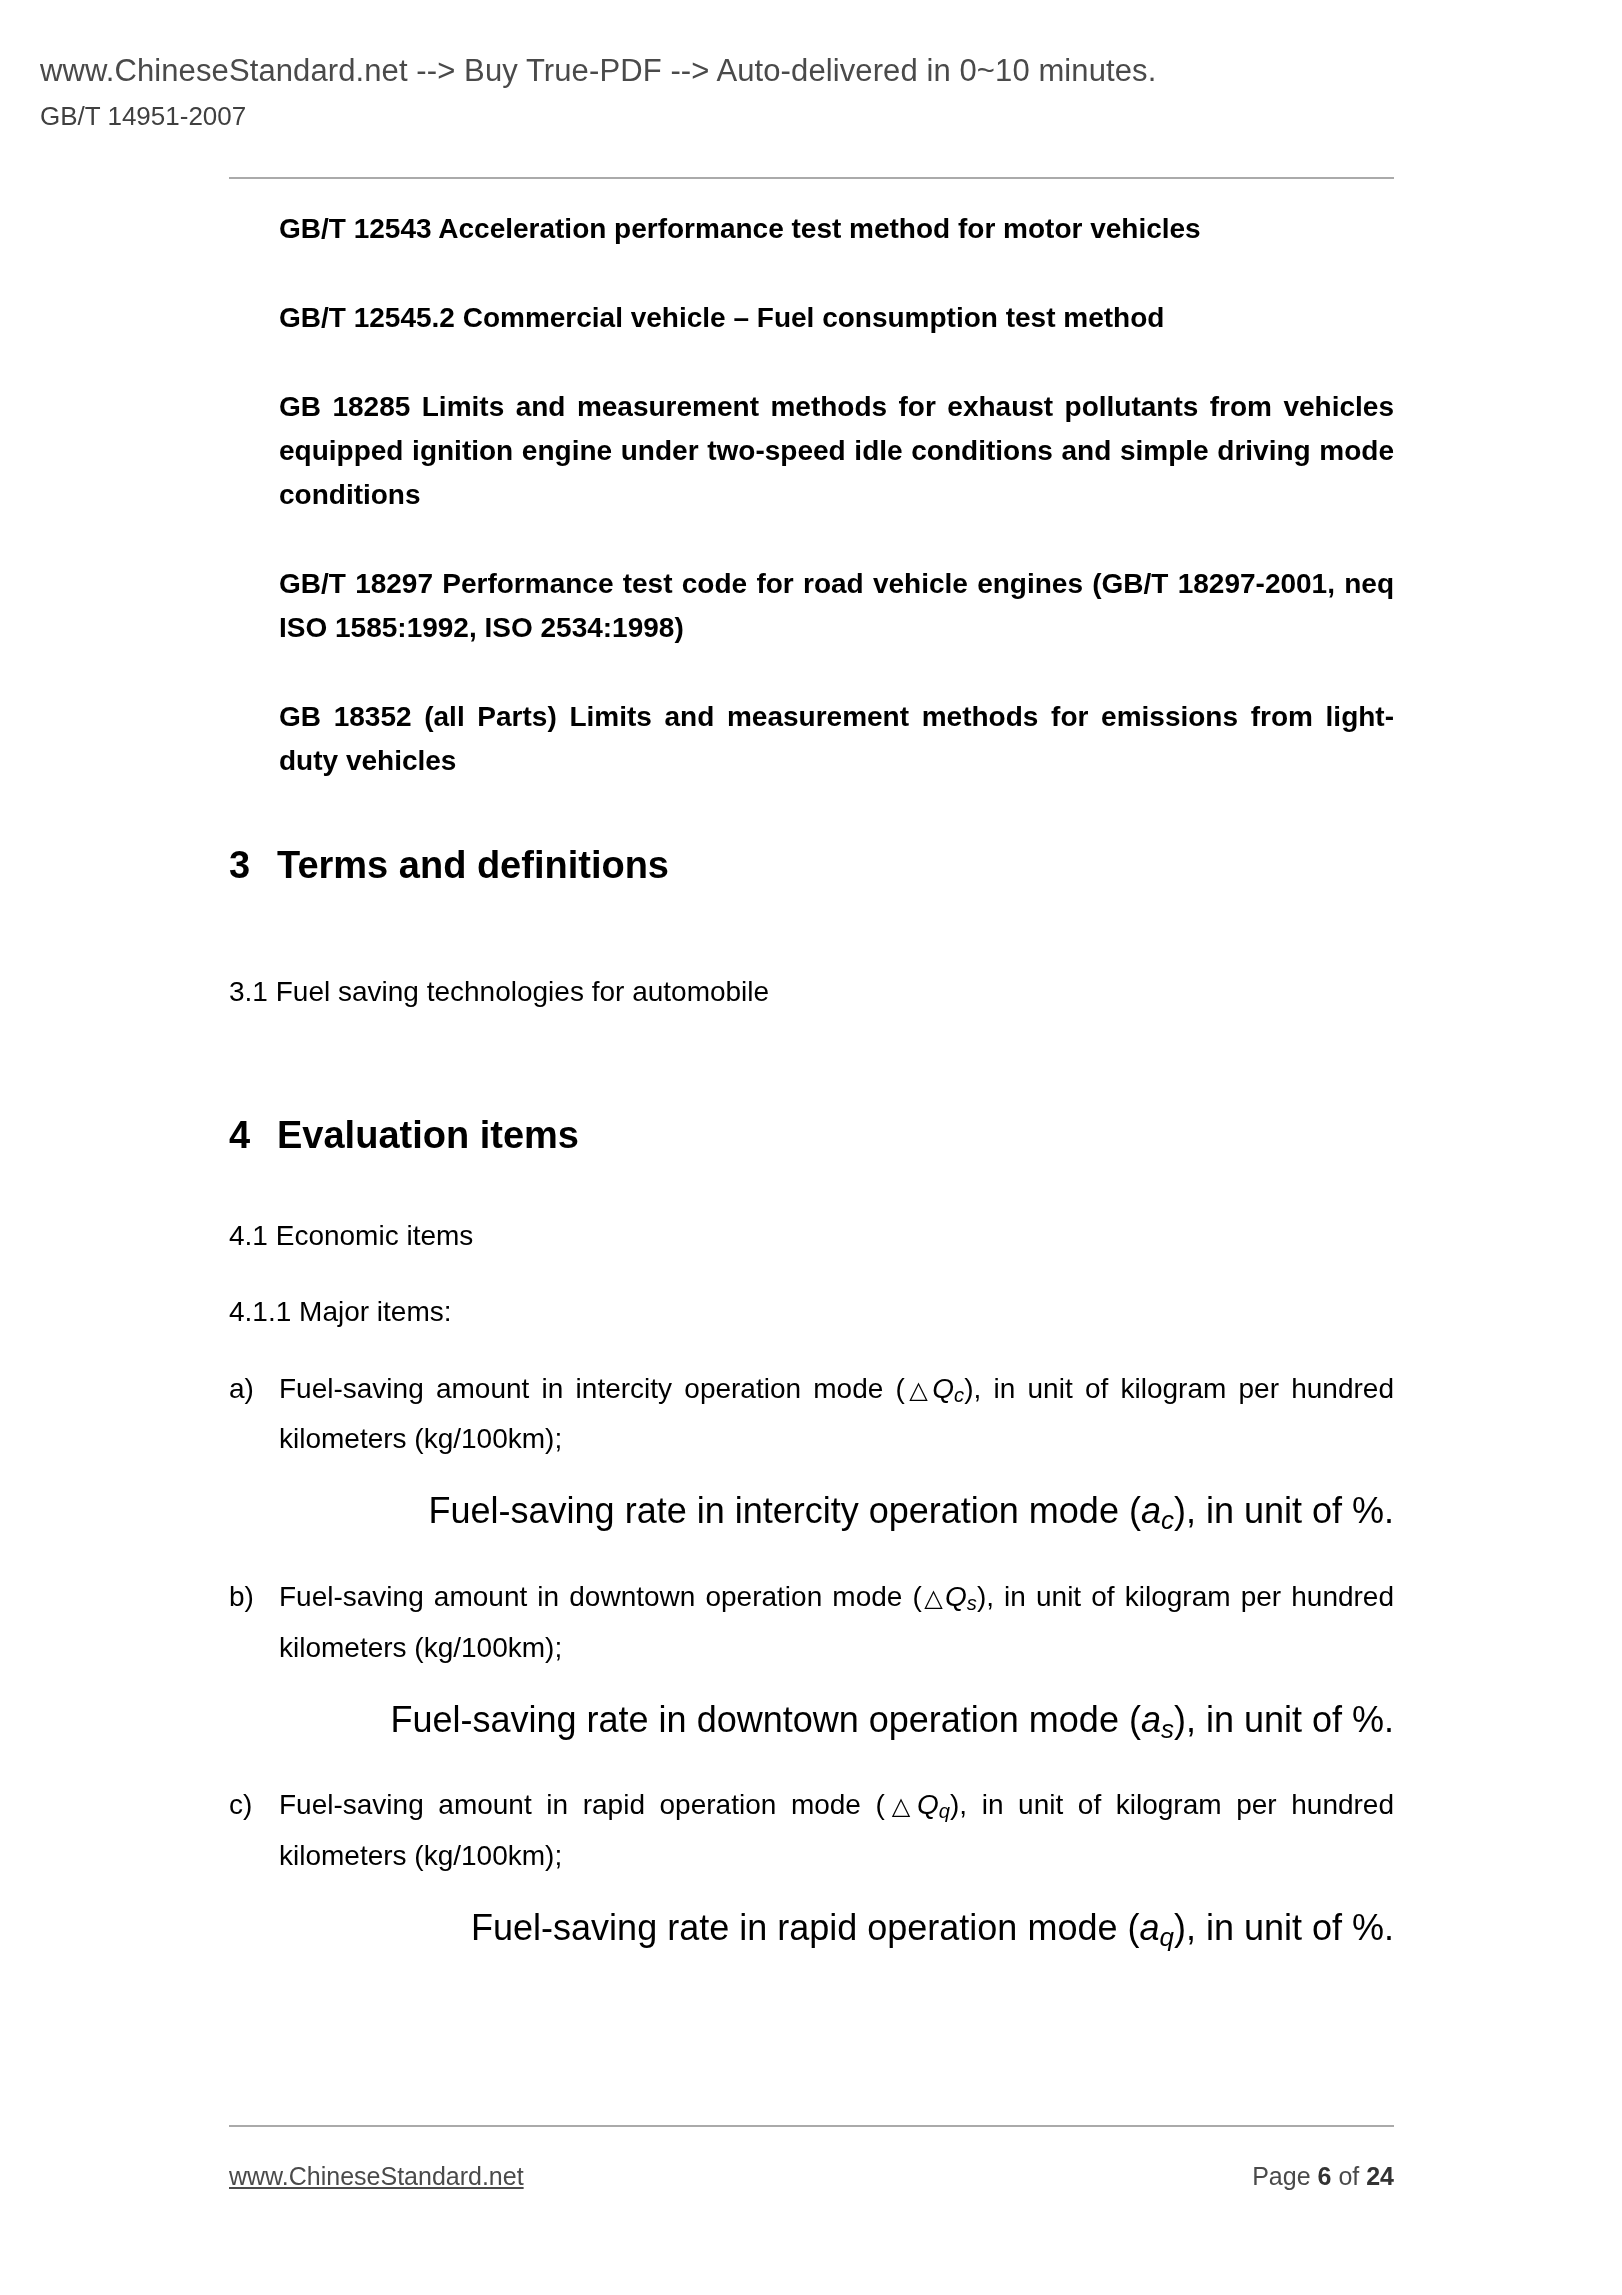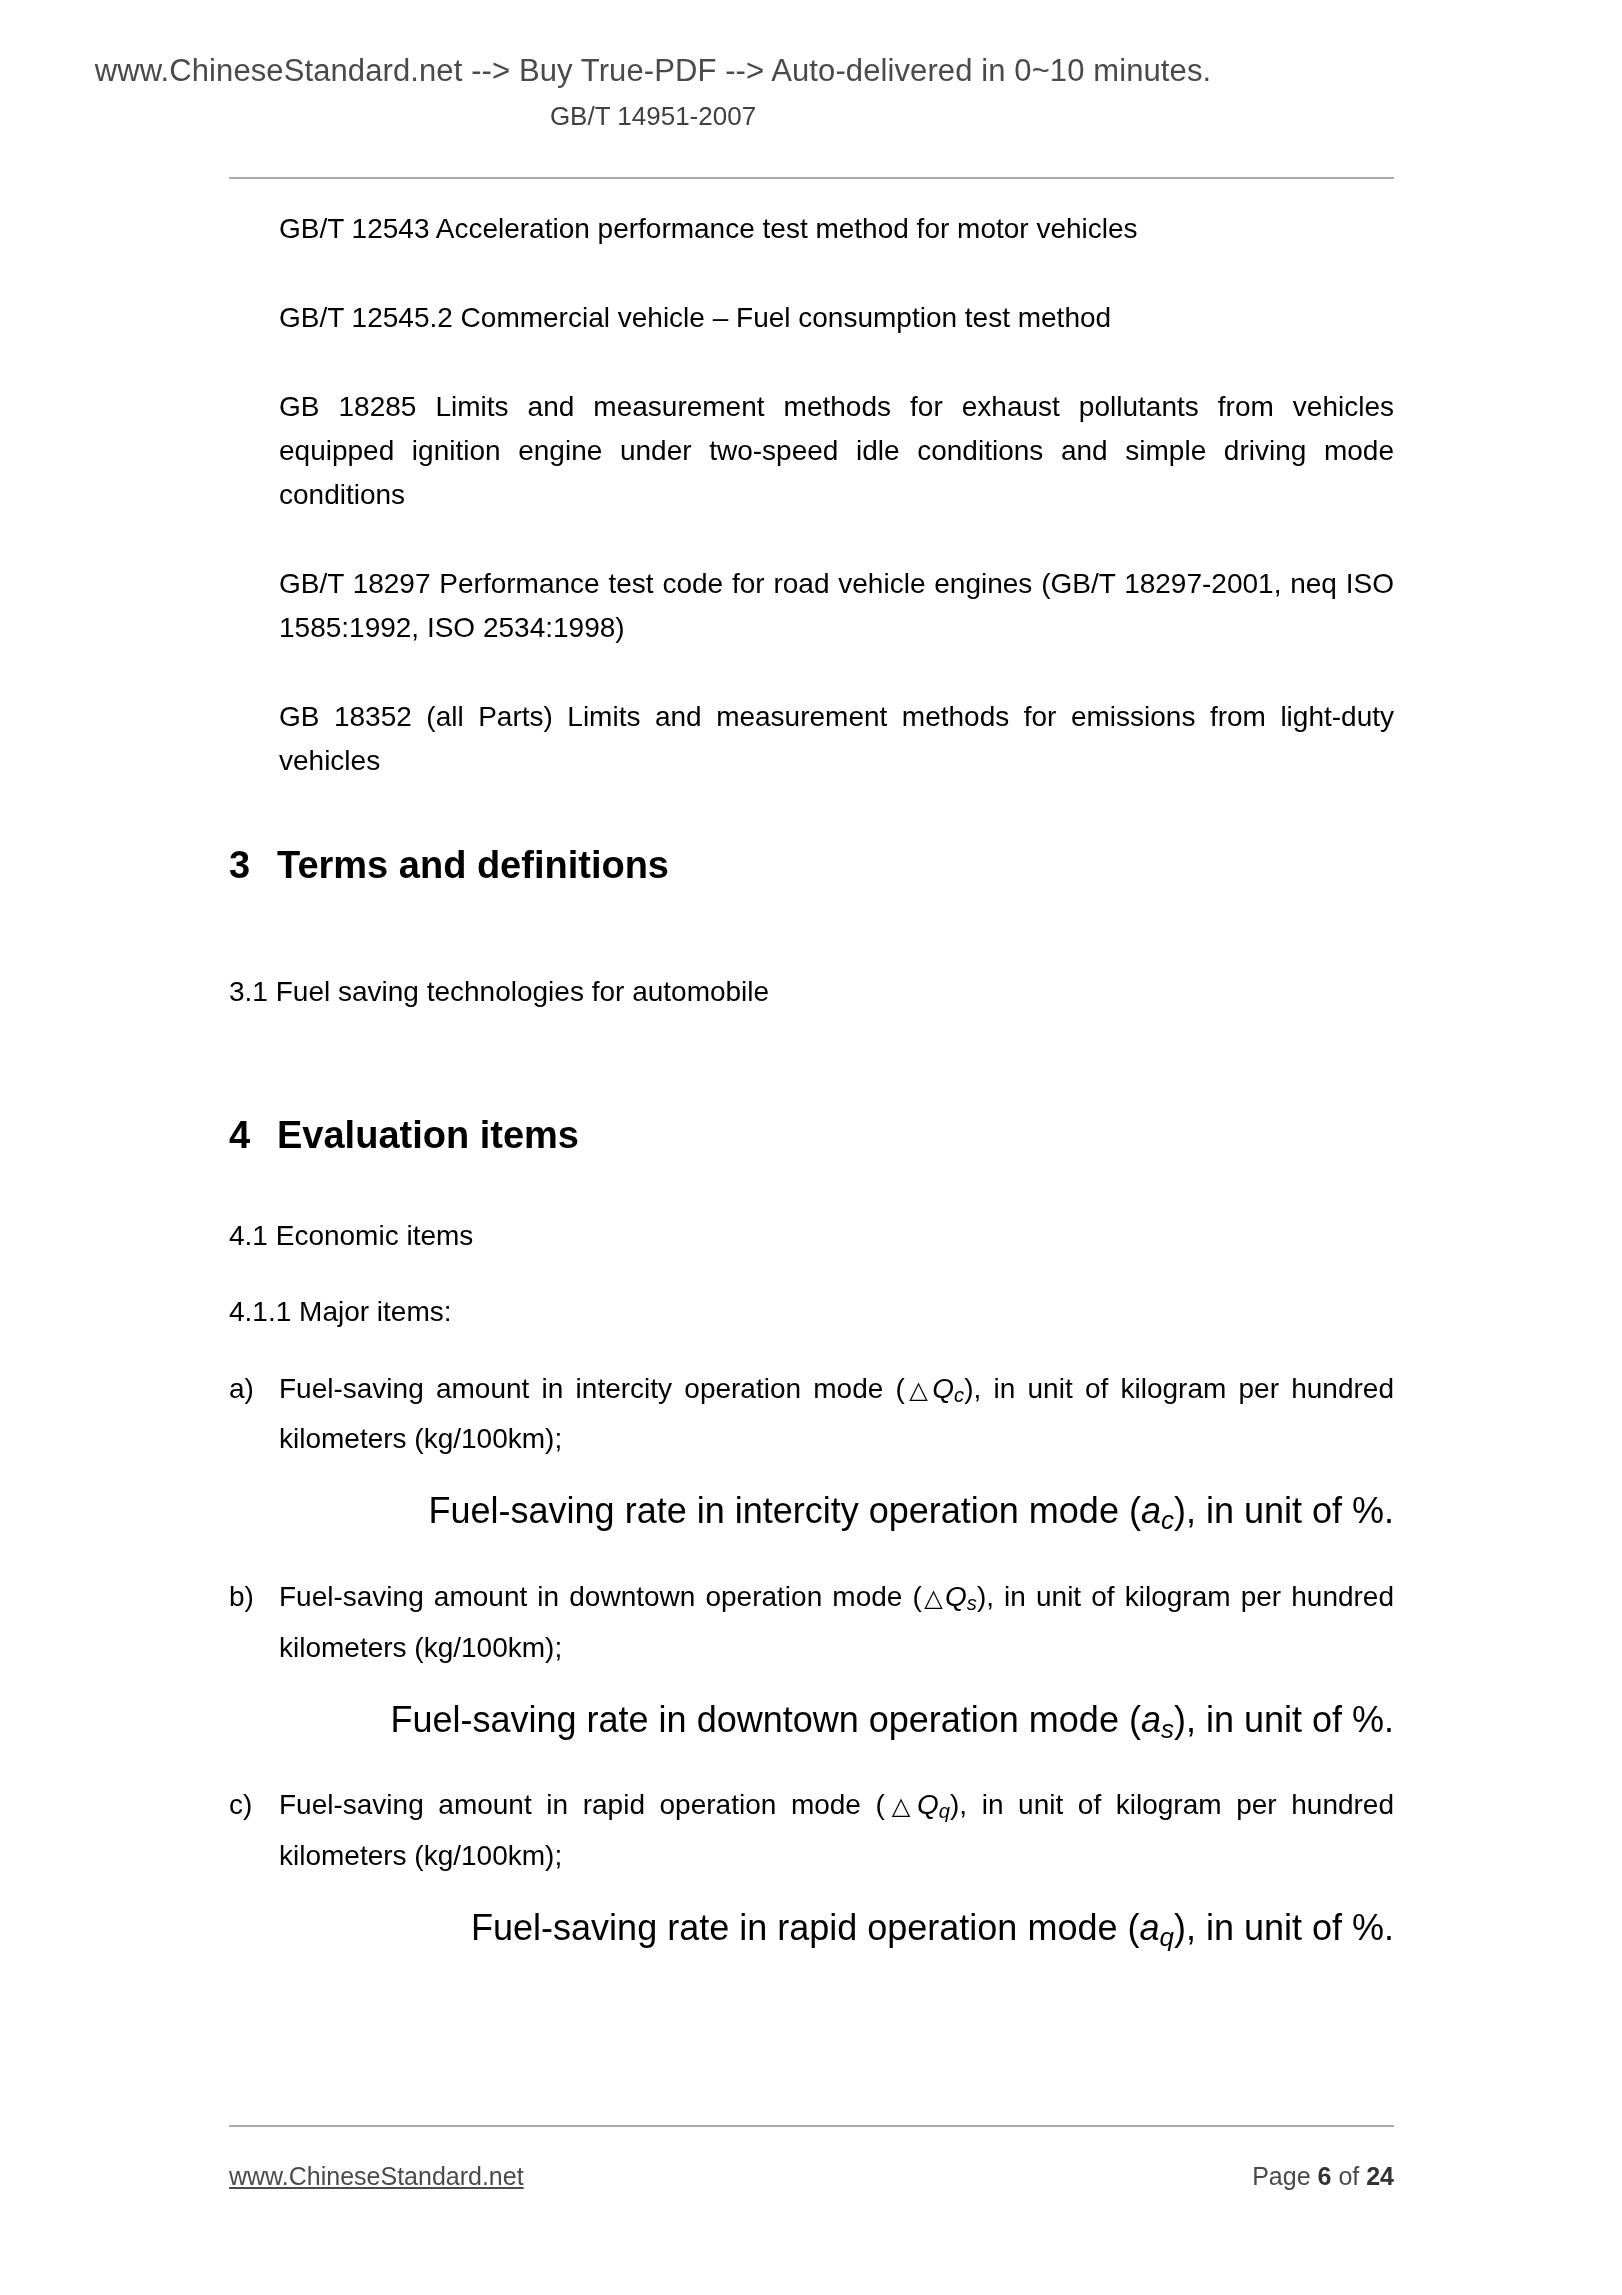"www.ChineseStandard.net --> Buy True-PDF" .page-header { padding-left: none -> 40px; text-align: center -> left }
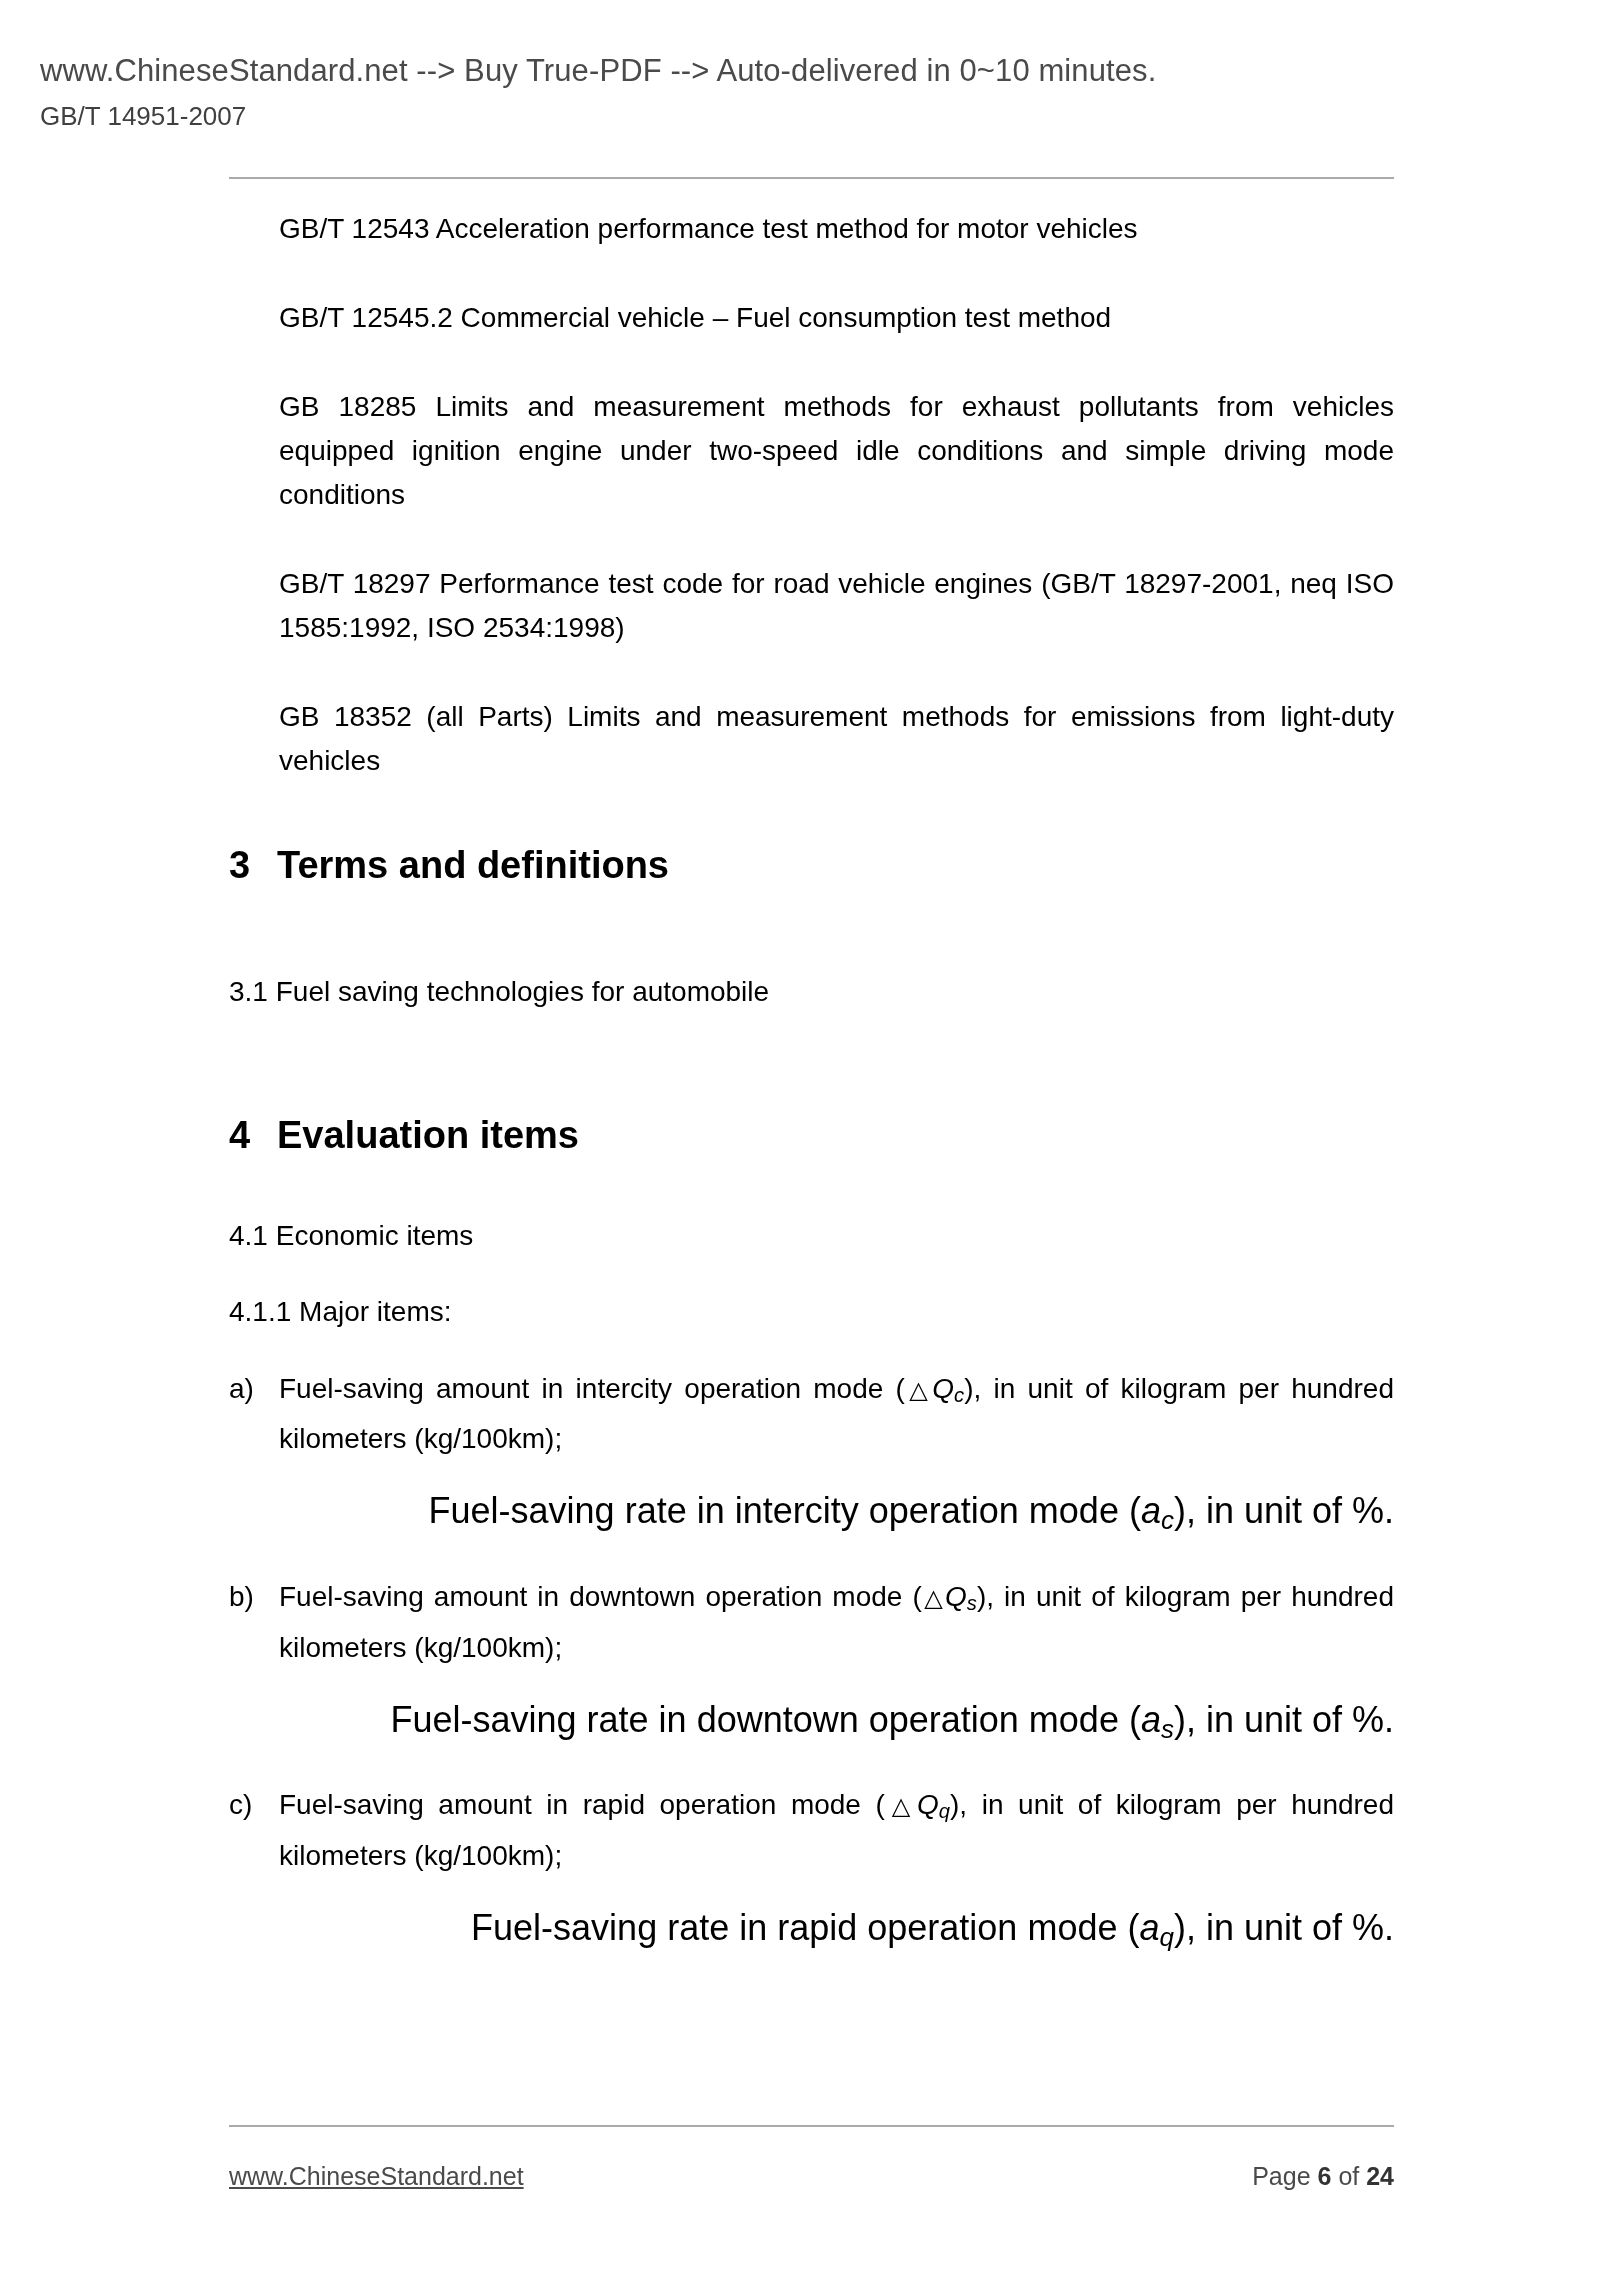"GB/T 12543 Acceleration performance test" p.ref { font-weight: none -> bold }
